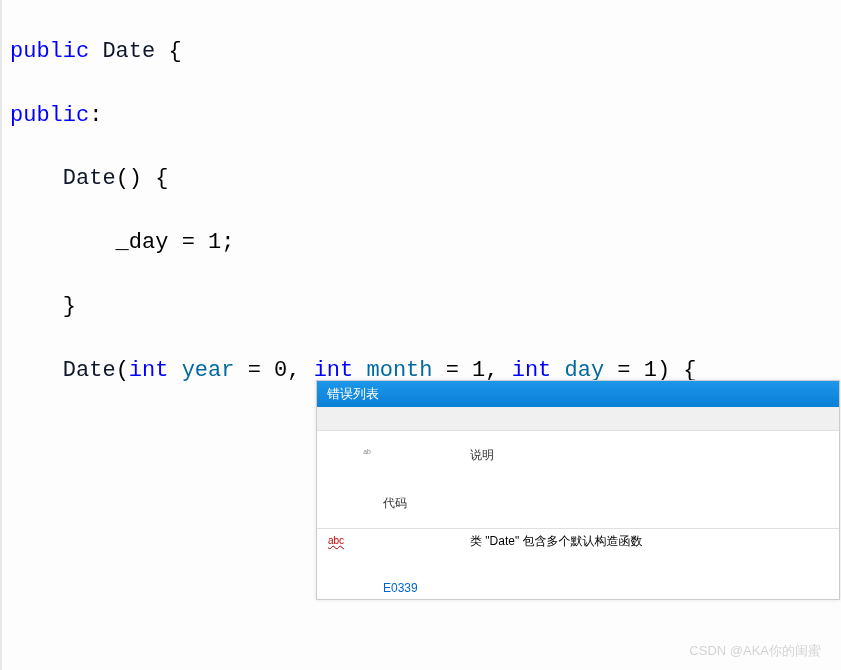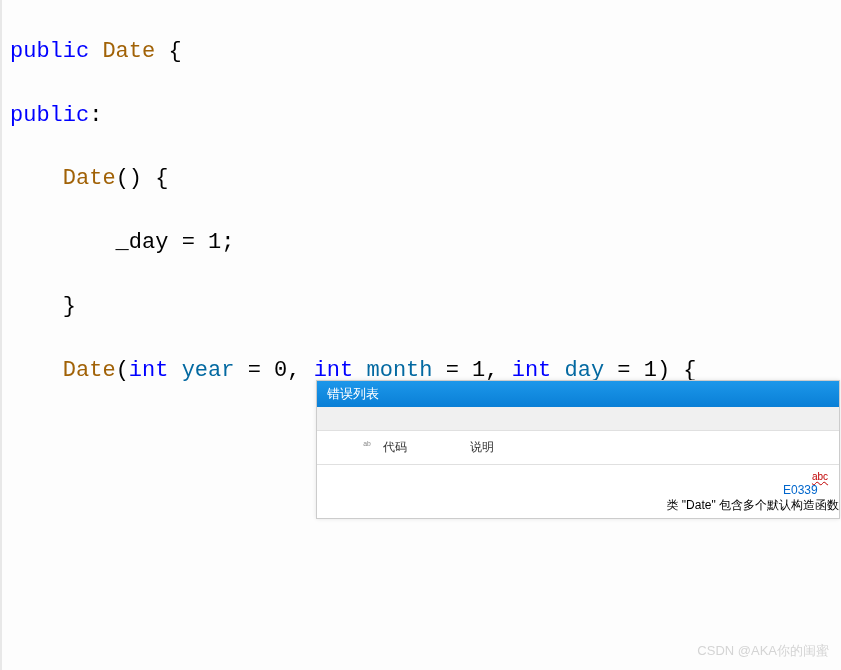"Date" .type { color: #a16207 -> #0f172a }
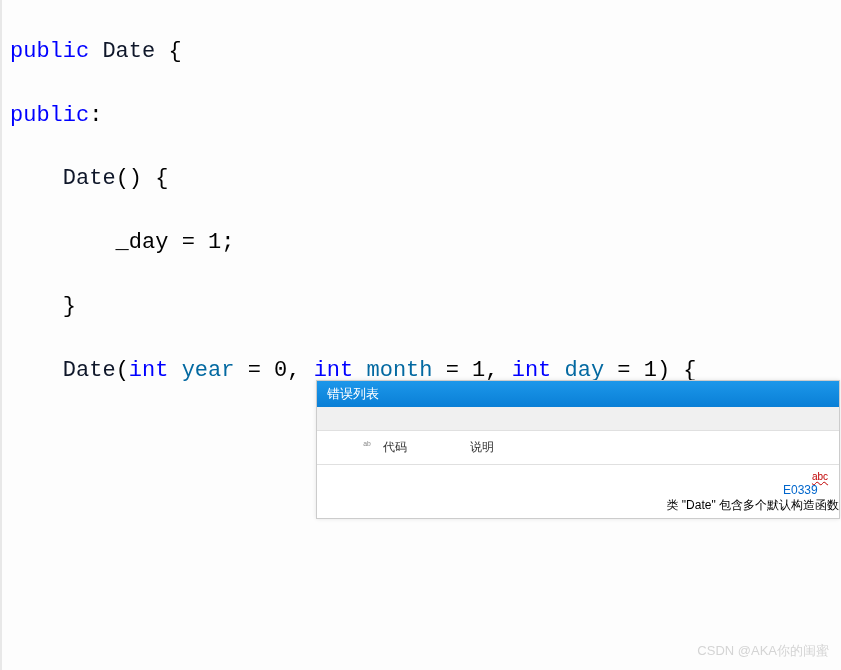"ᵃᵇ" .panel-header { padding: 8px 0 -> 16px 0 }
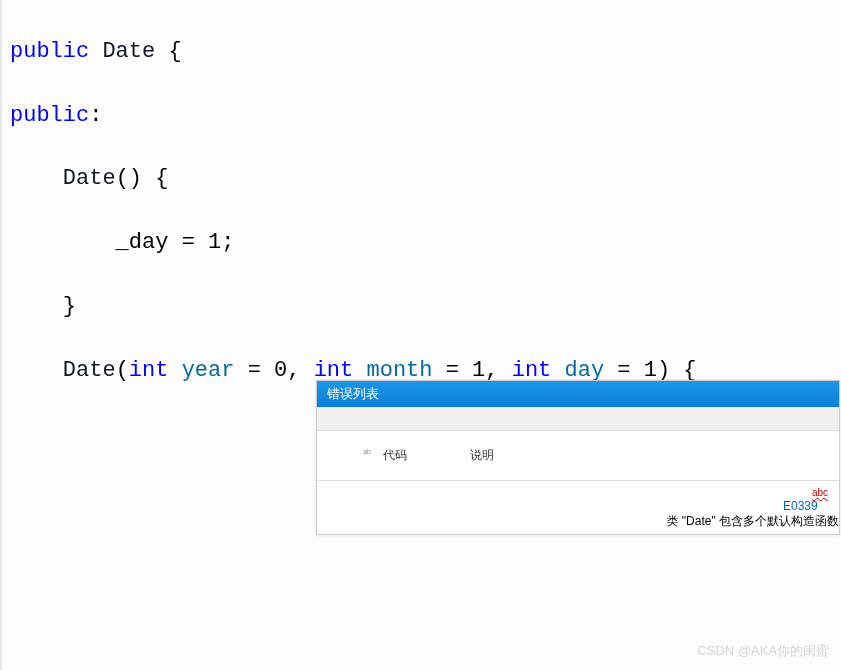"代码" .col-code { margin-top: none -> 48px }
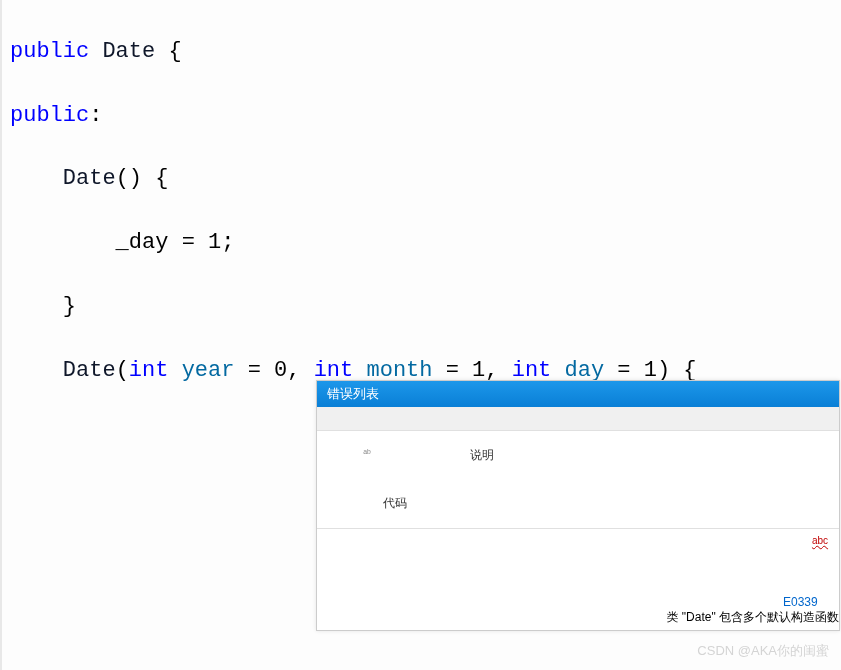"abc" .panel-row { align-items: flex-end -> flex-start; flex-direction: column -> none }
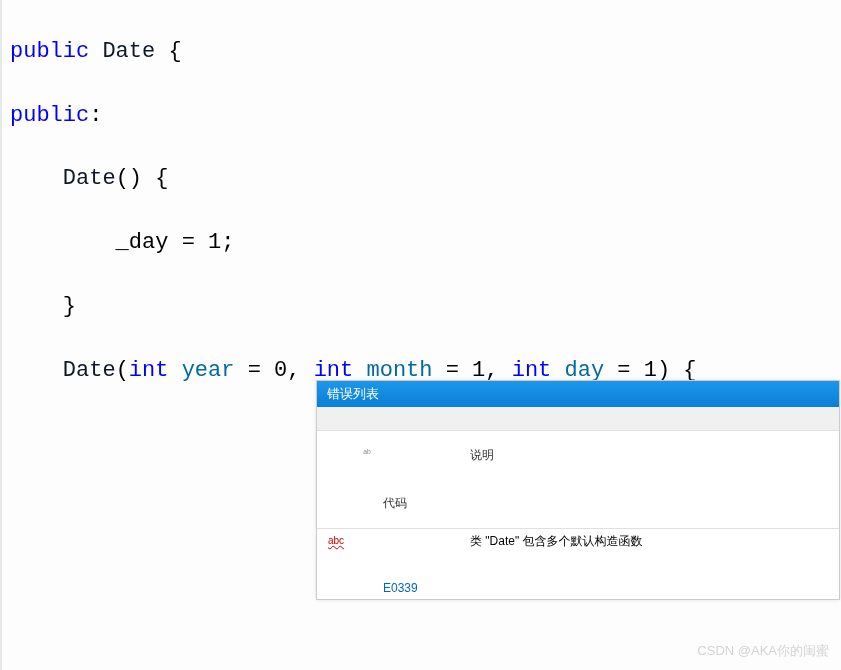"CSDN @AKA你的闺蜜" .watermark { right: 12px -> 20px }
